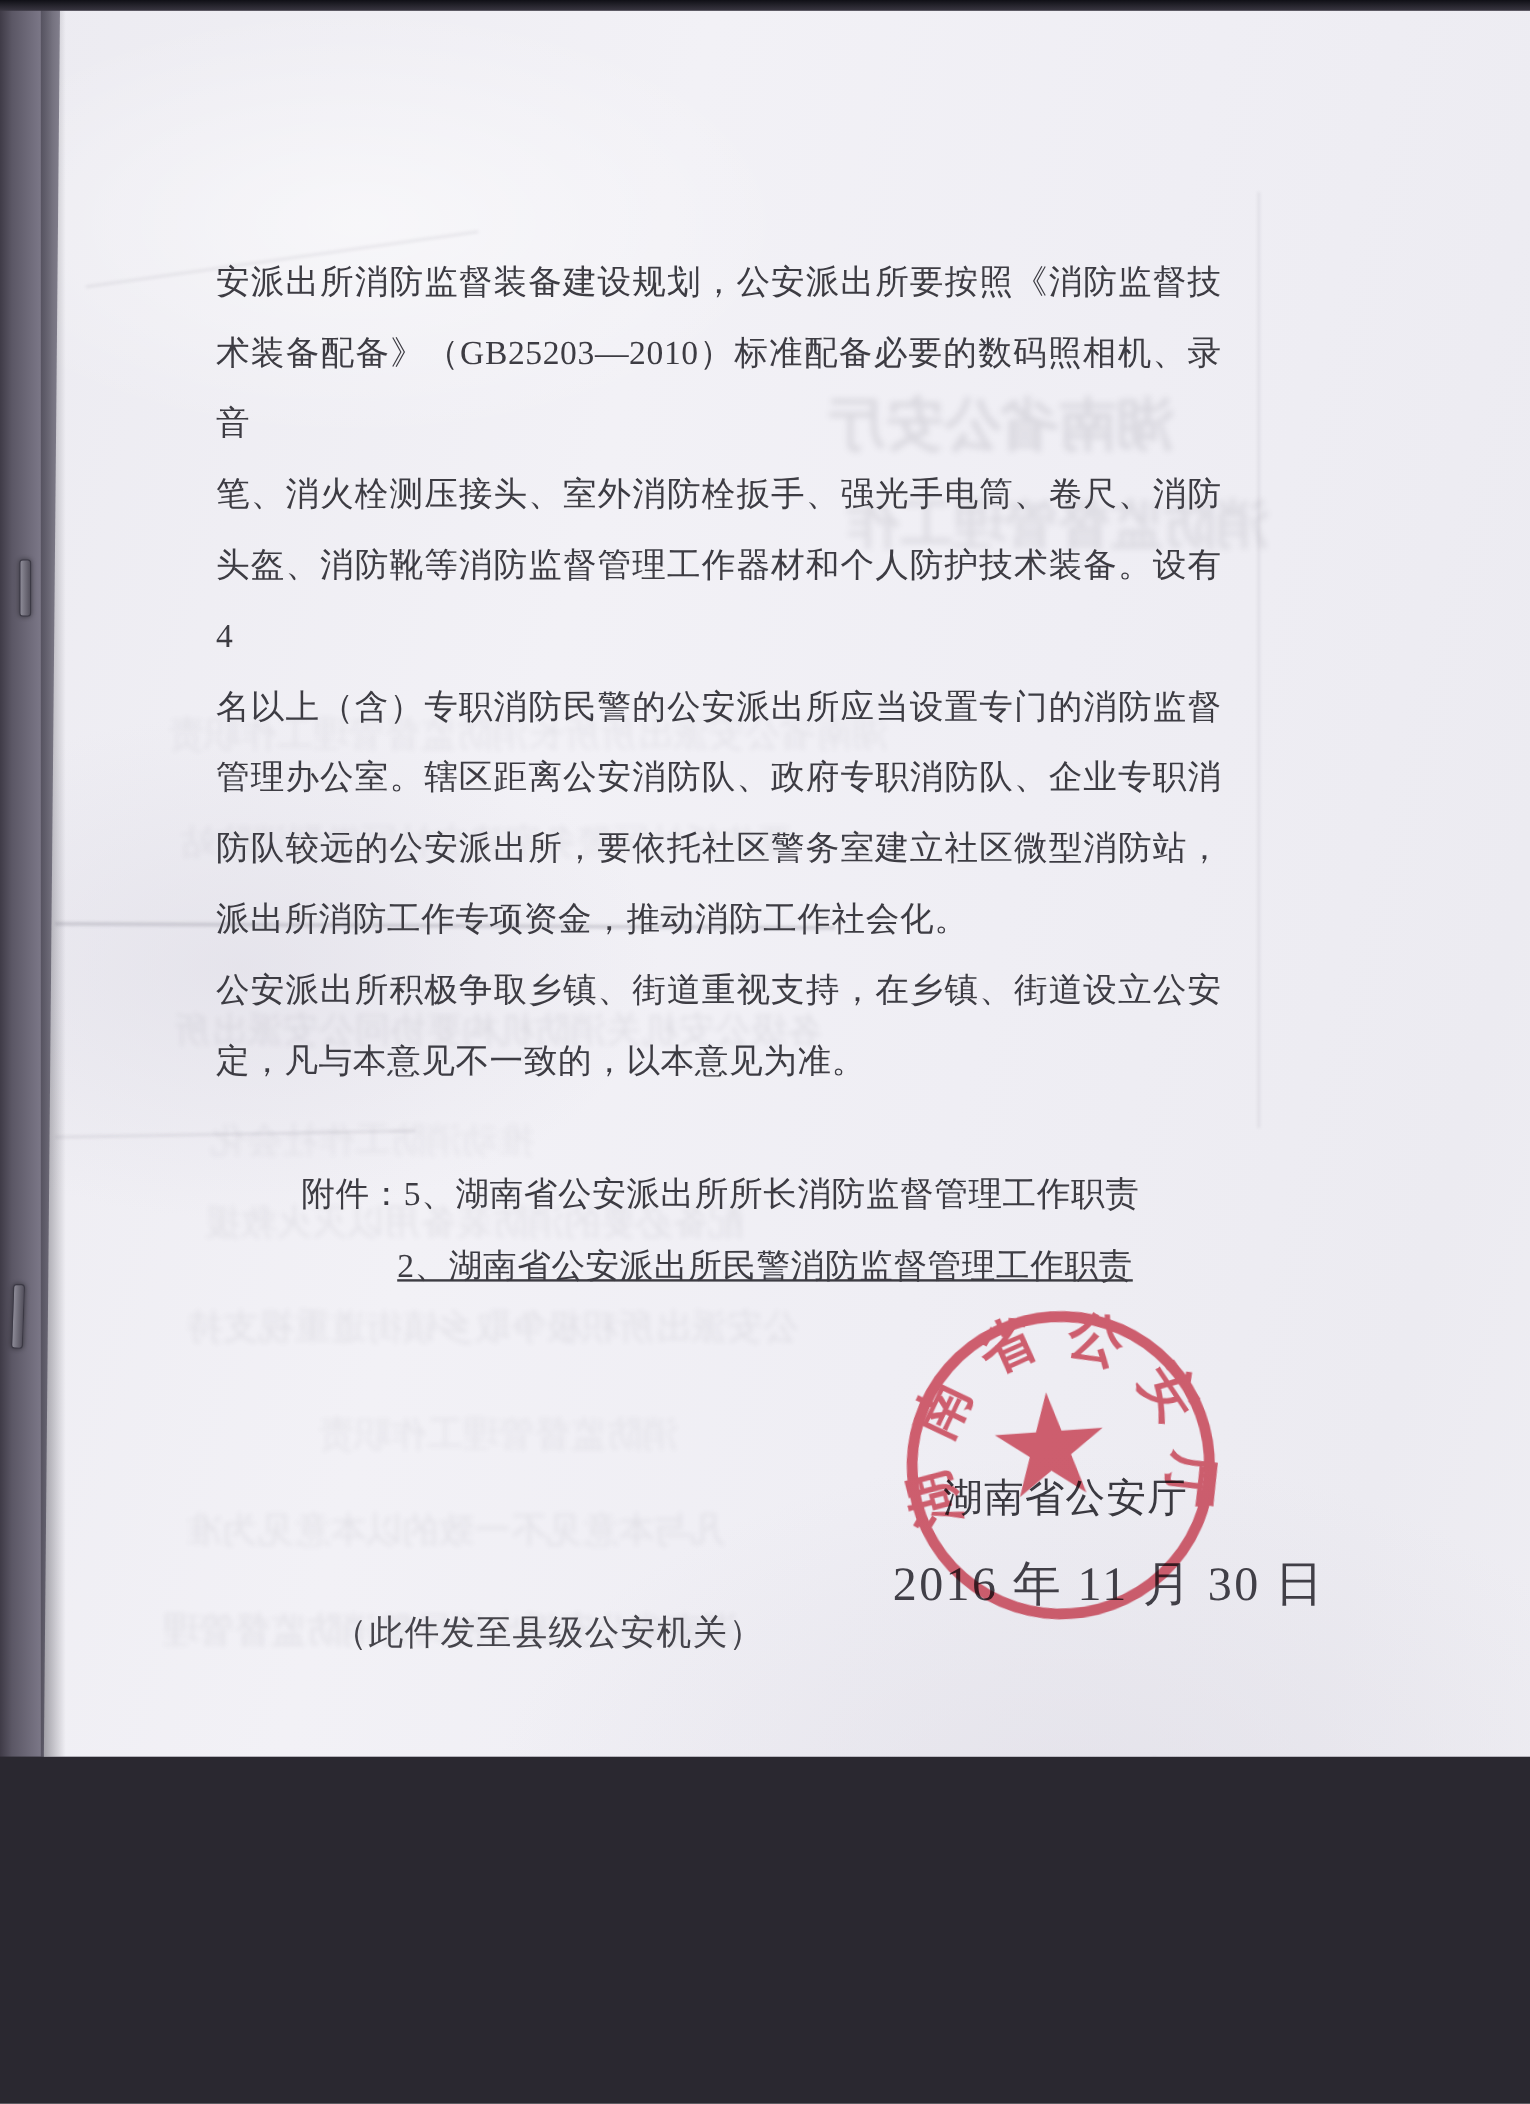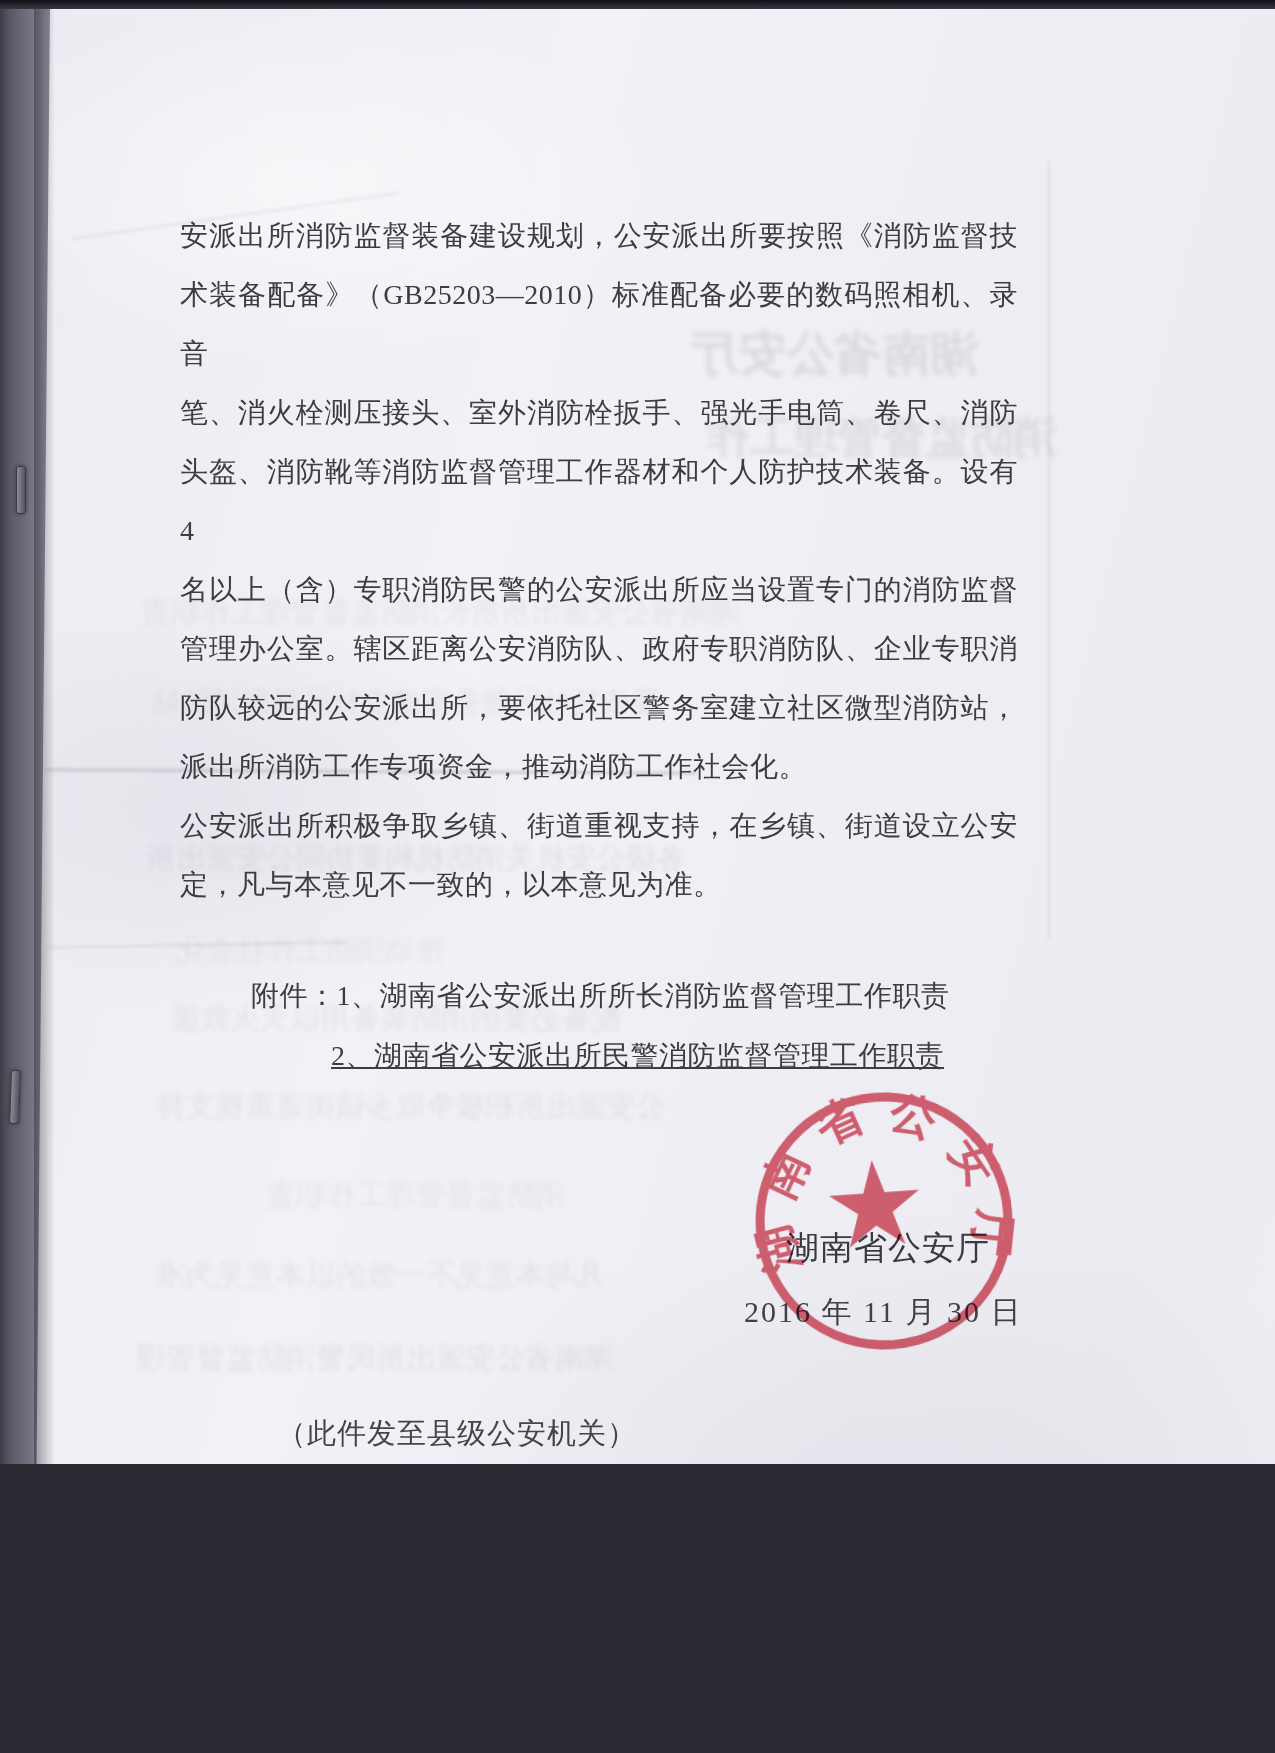"附件：1、湖南省公安派出所所长消防监督管理工作职责" div { text: 1 -> 5 }
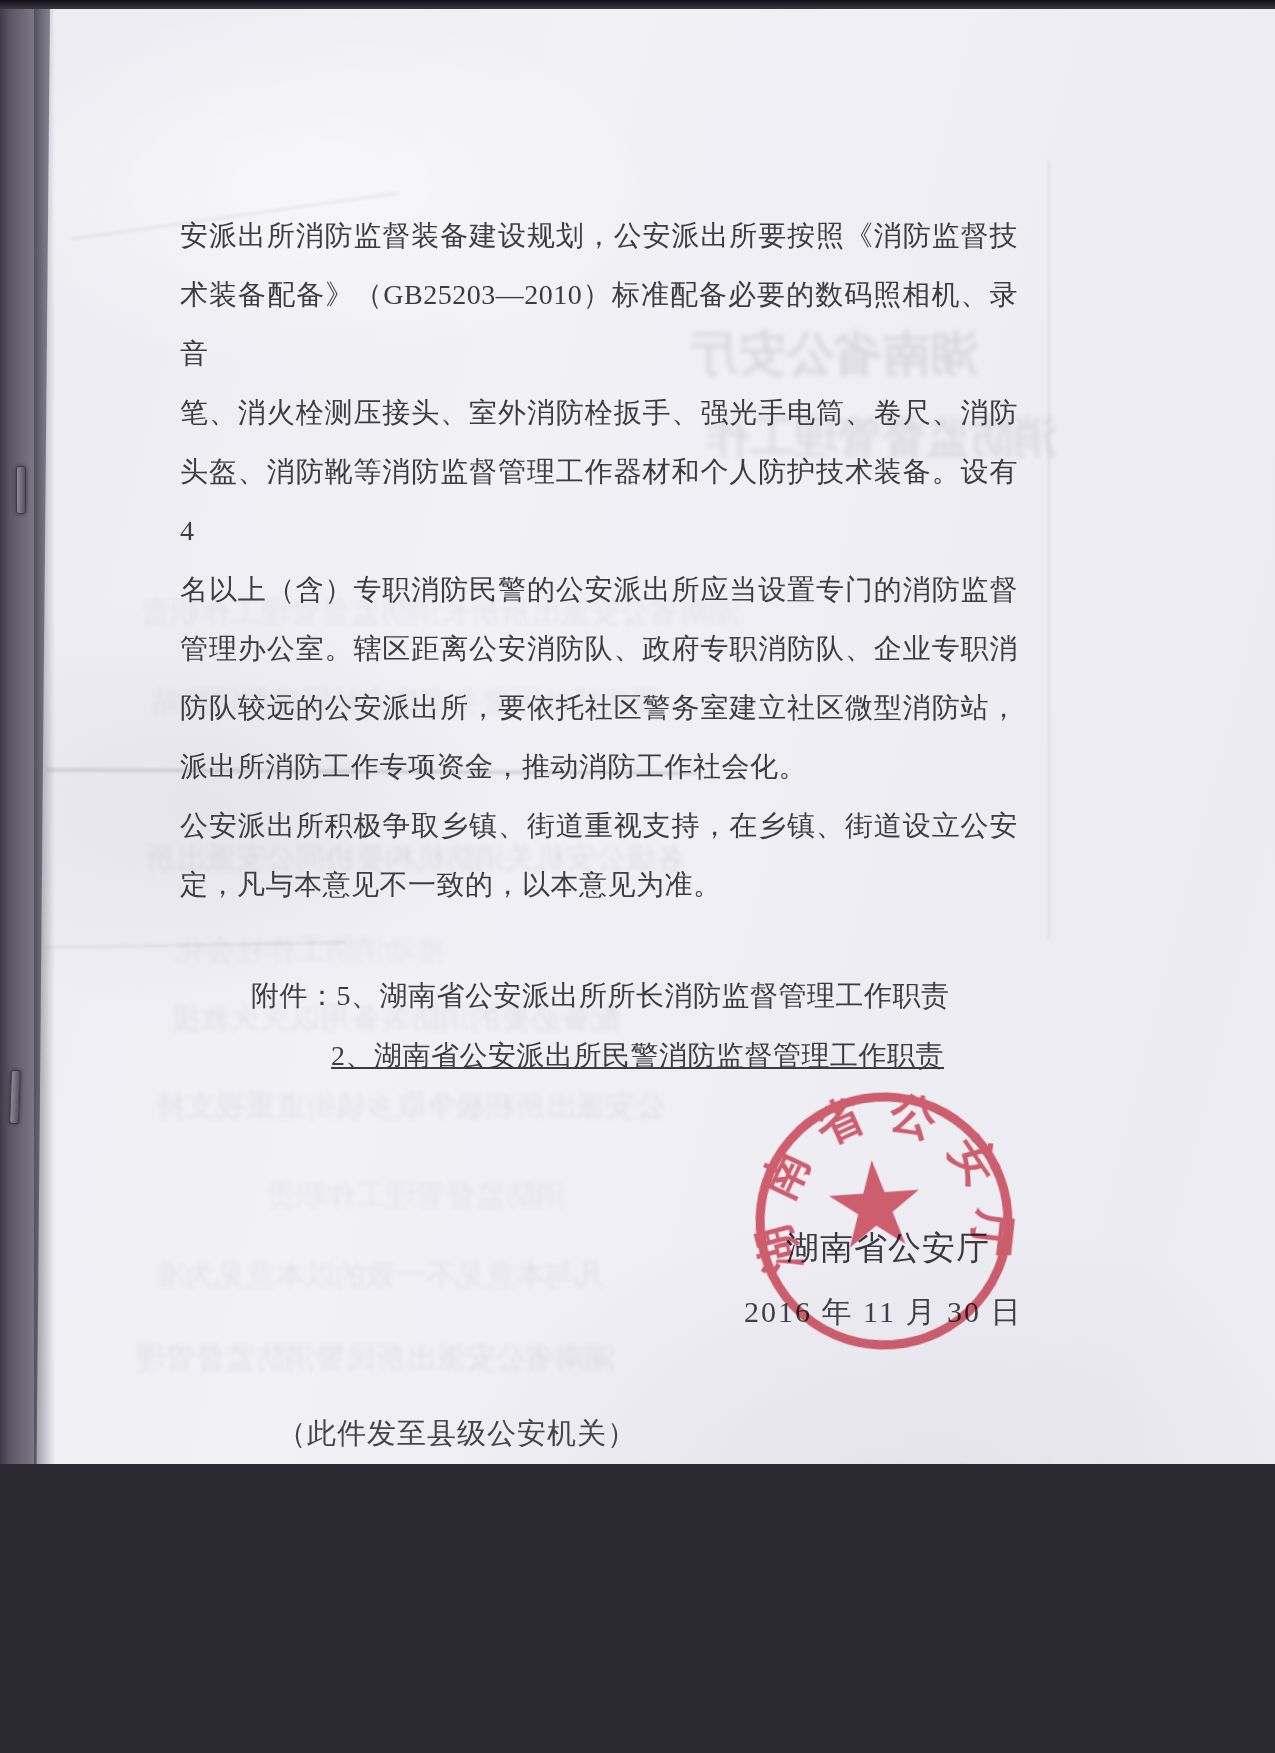"2016 年 11 月 30" .doc-date { font-size: 30px -> 40px }
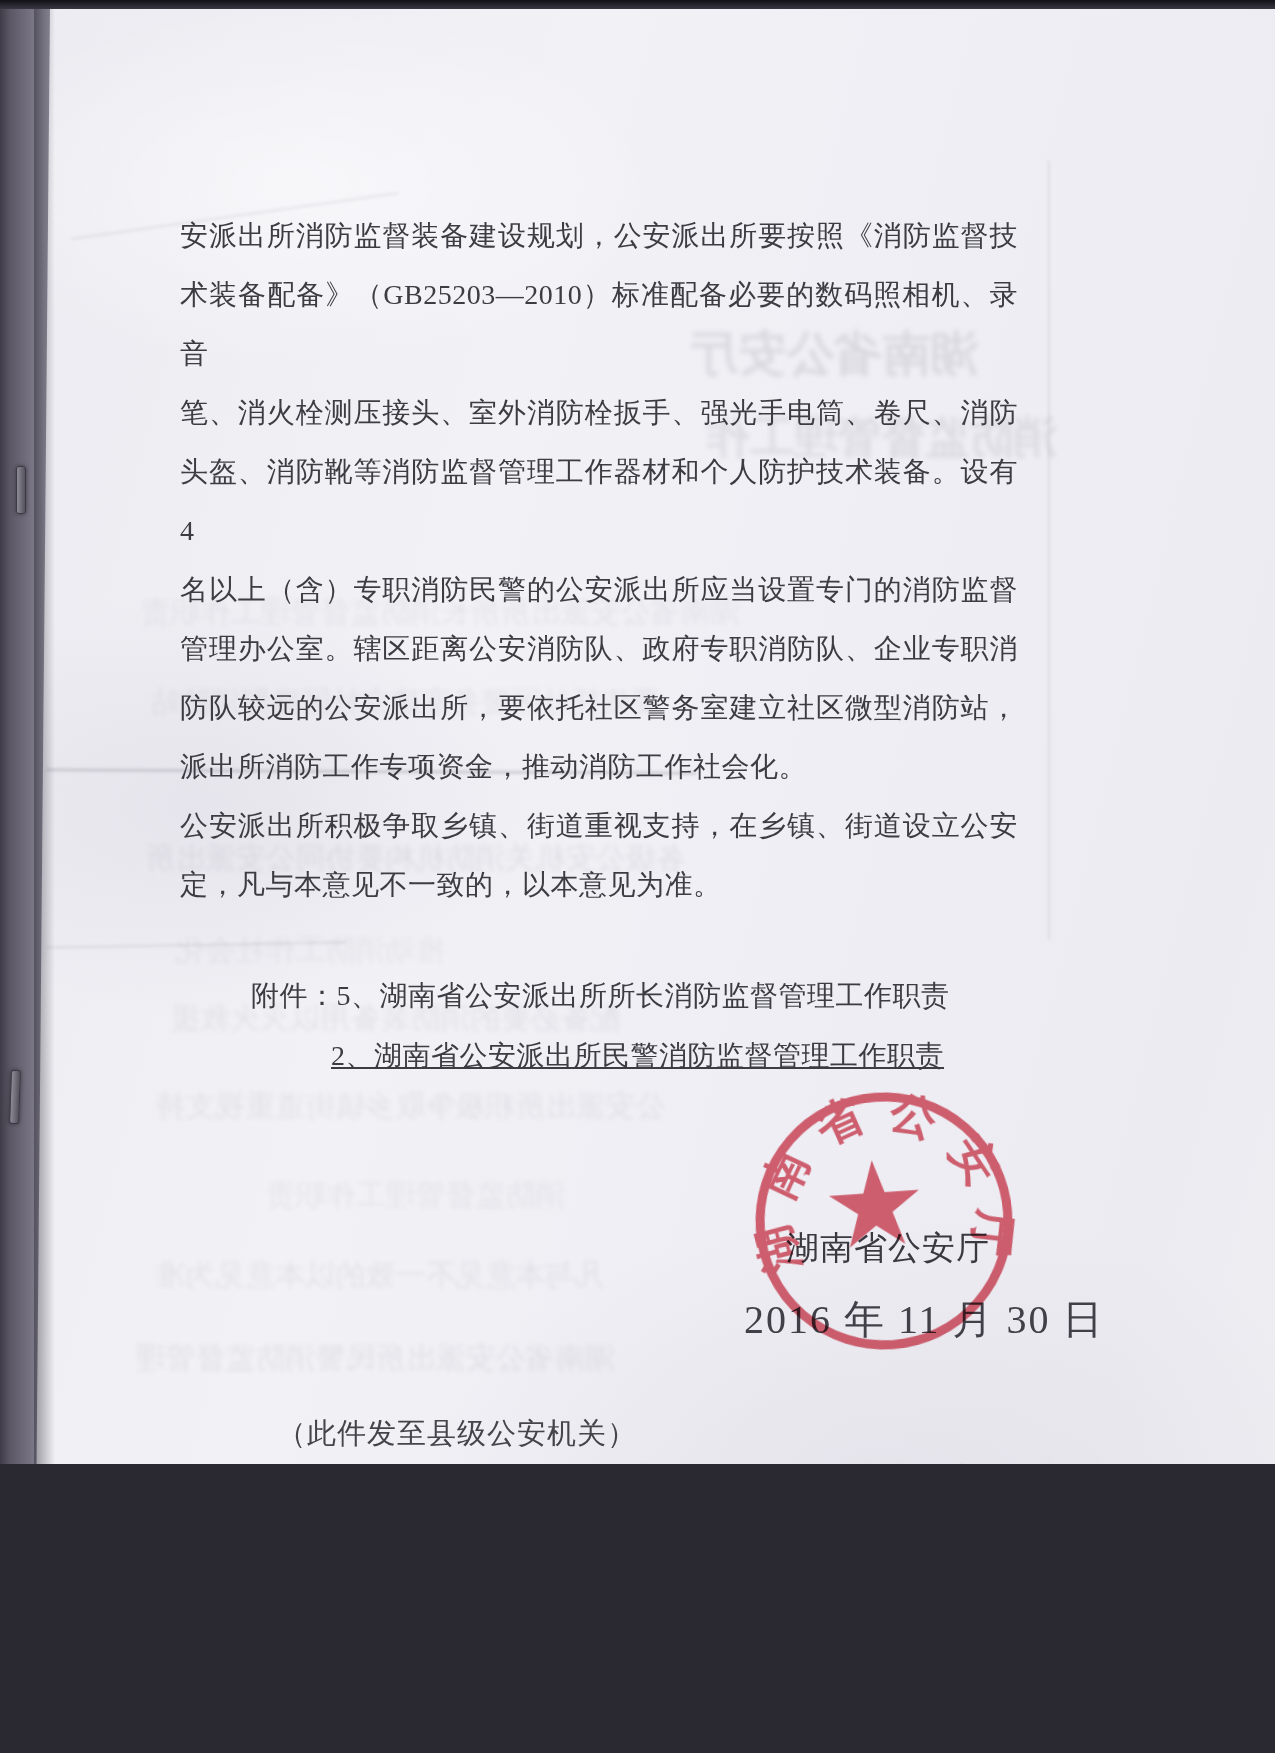"（此件发至县级公安机关）" .distribution { top: 1414px -> 1341px }
